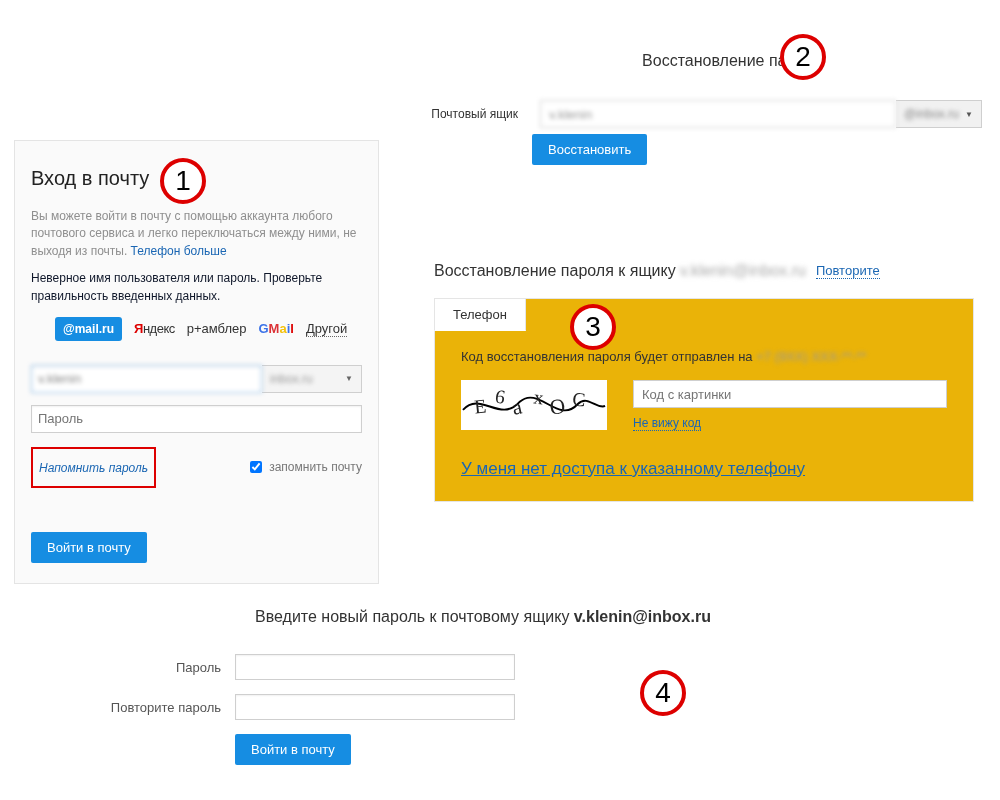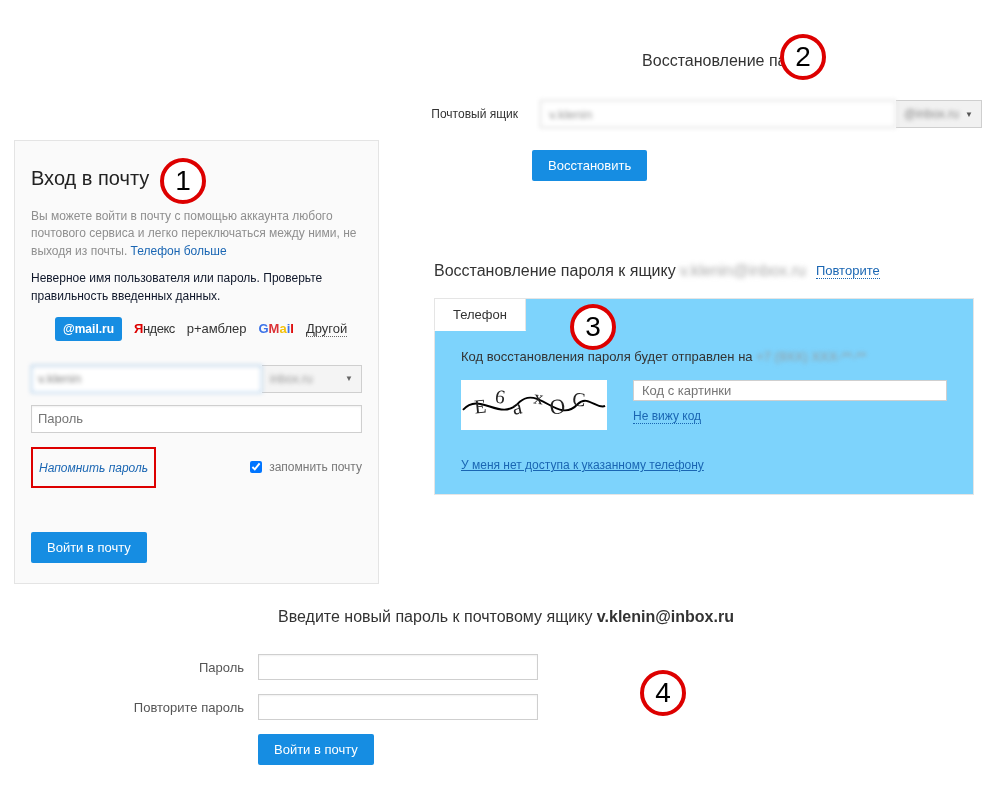"Почтовый ящик" .p2-row { margin-bottom: 22px -> 6px }
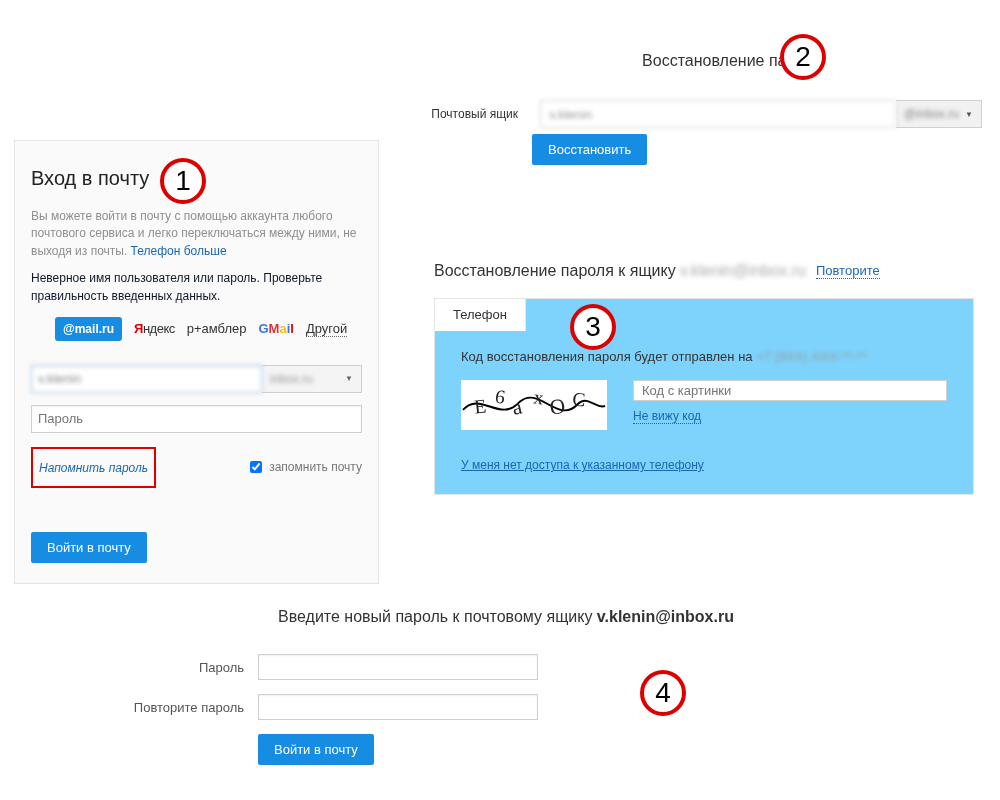"Телефон" .p3-box { background: #7dd3fc -> #eab308 }
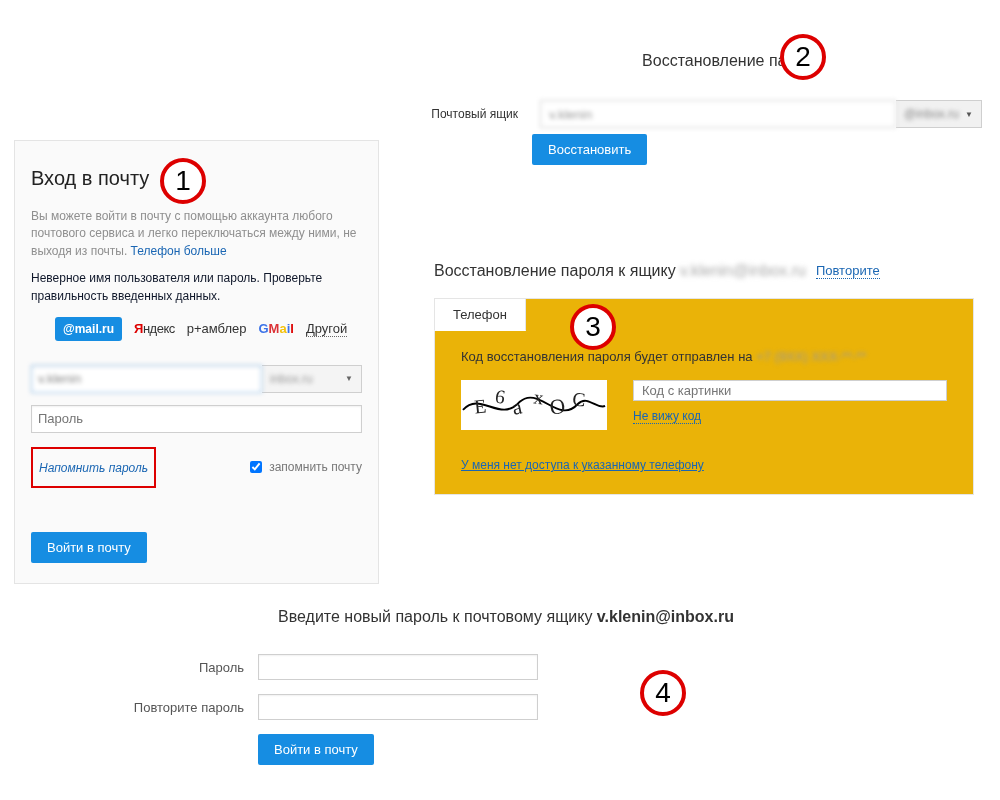"Код с картинки" .cap-input { height: 21px -> 28px }
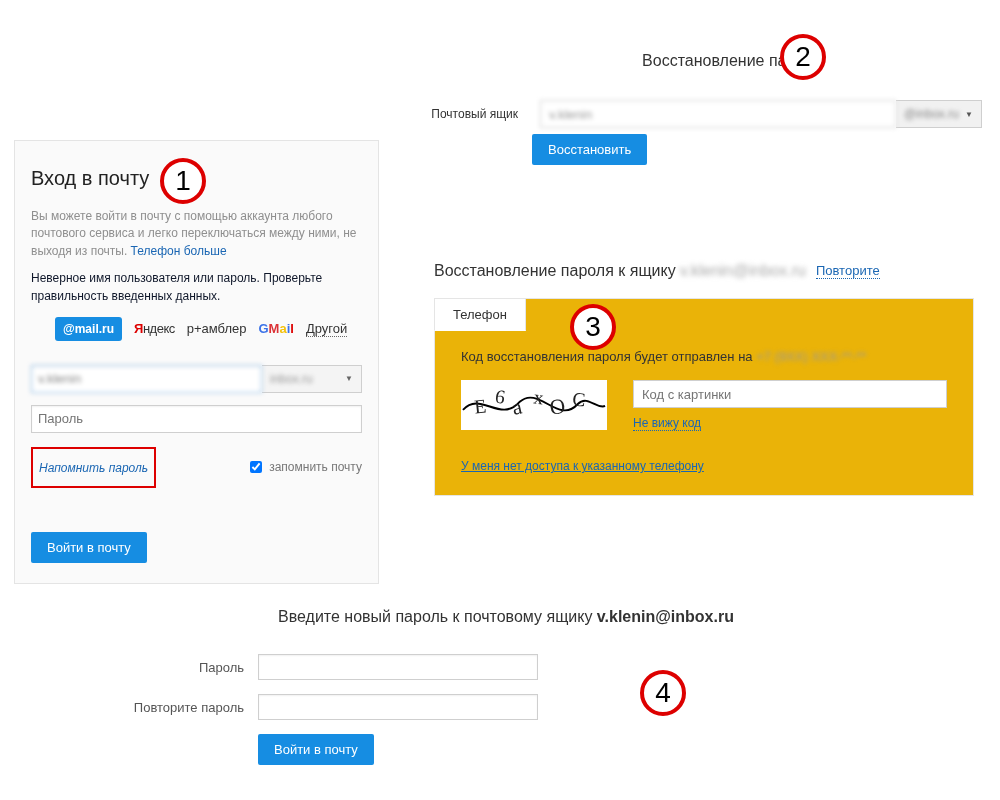"У меня нет доступа к" .p3-actions .link { font-size: 12px -> 17px }
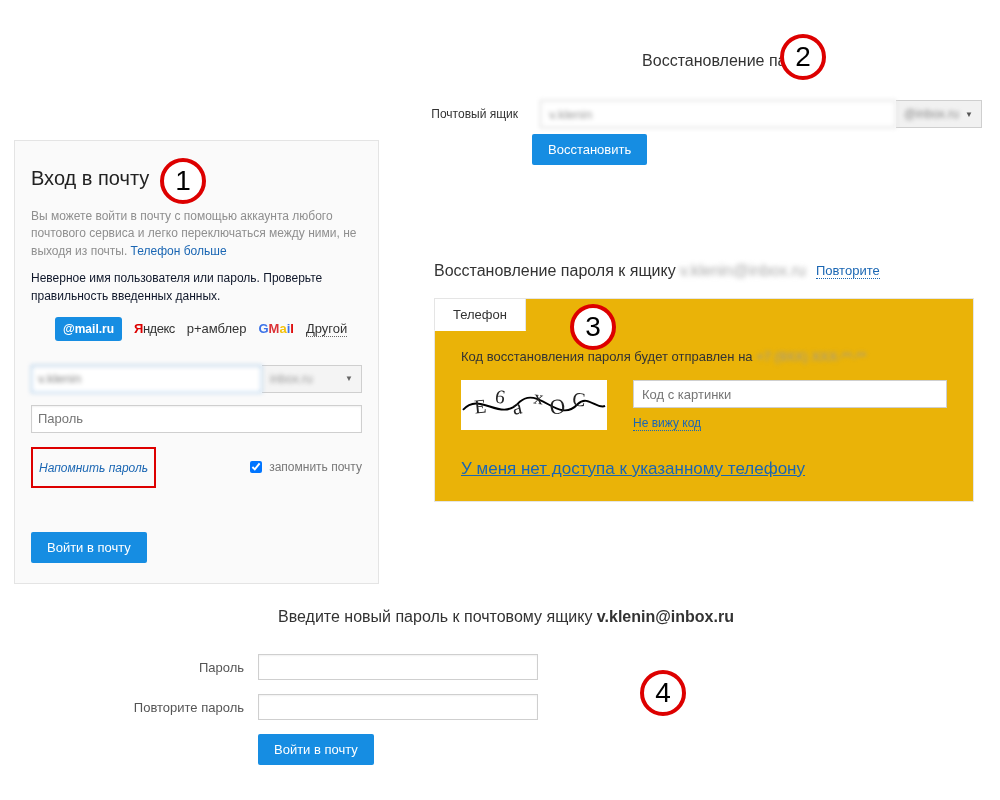"Введите новый пароль к почтовому" .panel4 { left: 116px -> 93px }
